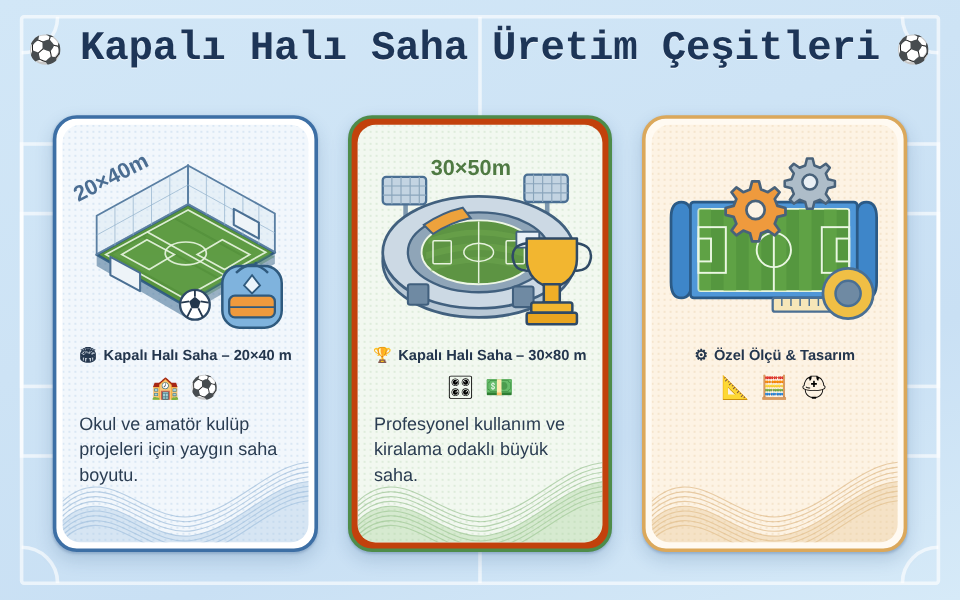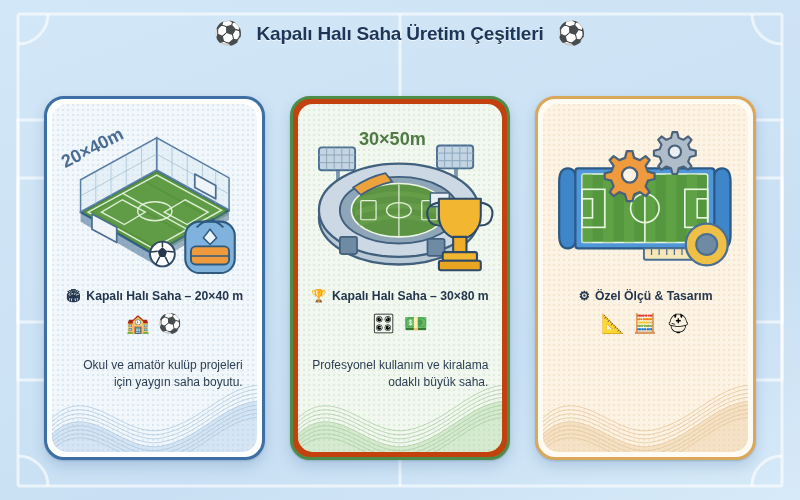"Kapalı Halı Saha Üretim Çeşitleri" .header-title { font-family: none -> Liberation Mono, monospace; font-size: 19px -> 34px }
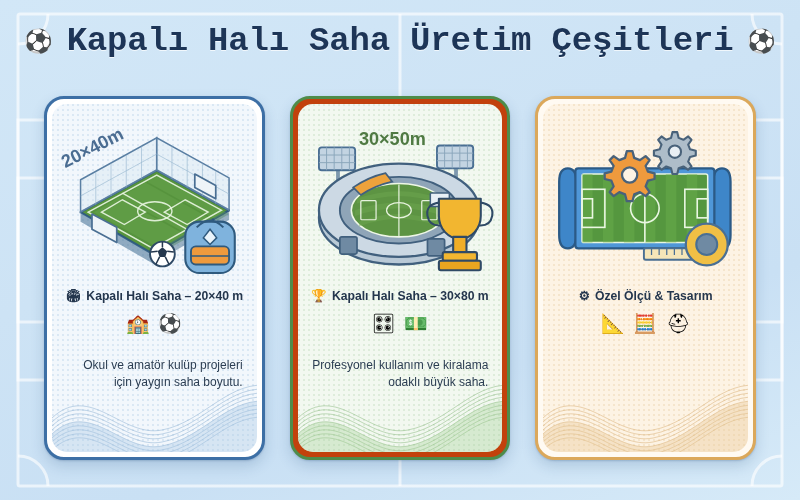"Okul ve amatör kulüp projeleri" .card-body { font-size: 12px -> 15px; margin-top: 24px -> 10px; text-align: right -> left }
